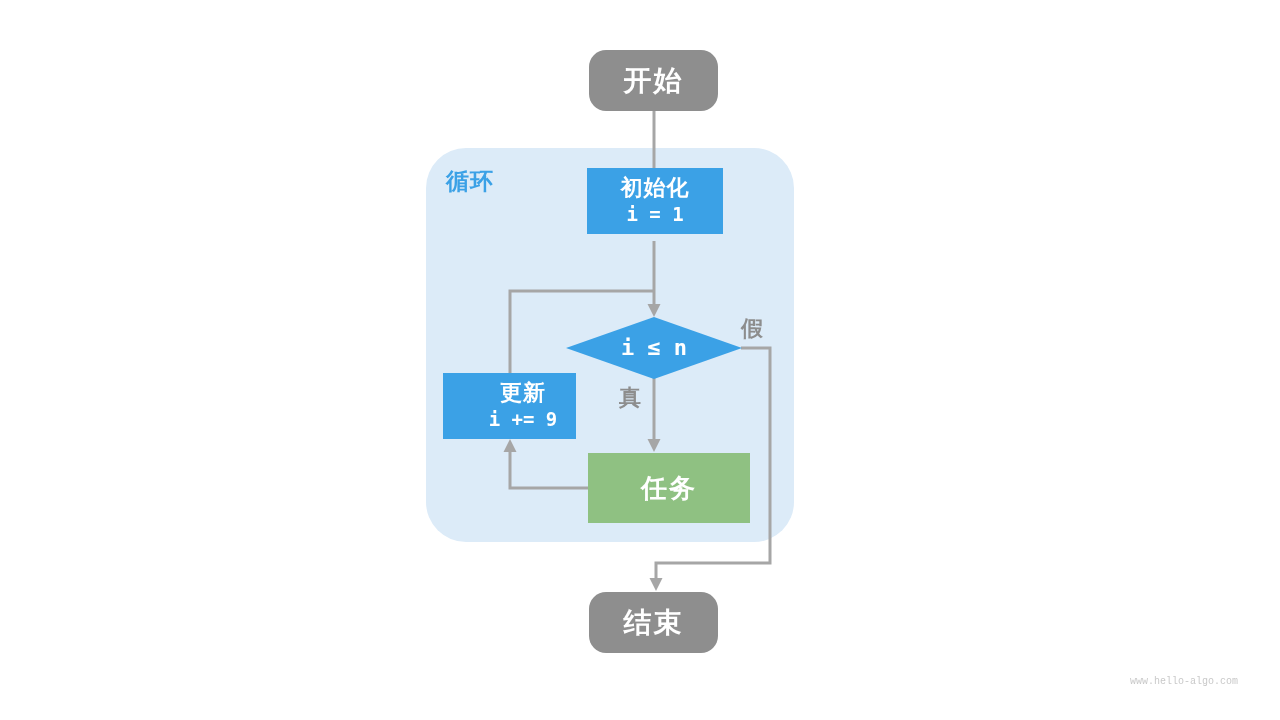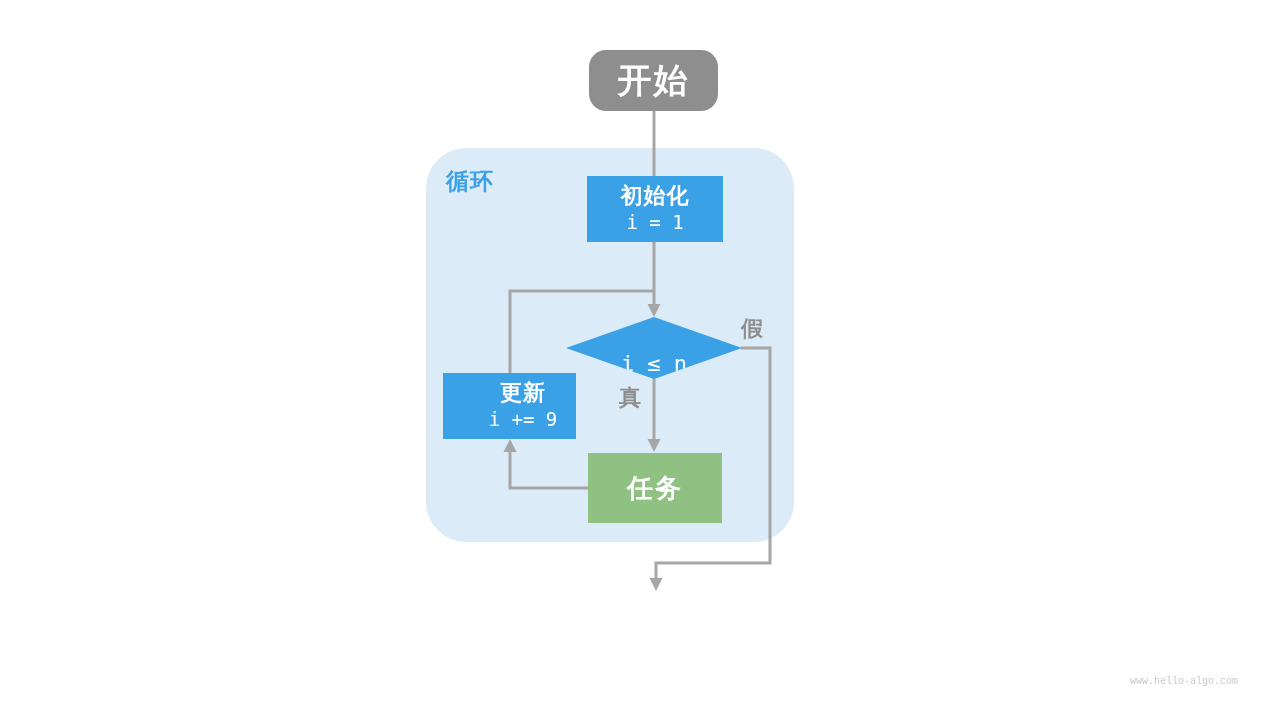"开始" .node.terminal { font-size: 34px -> 28px }
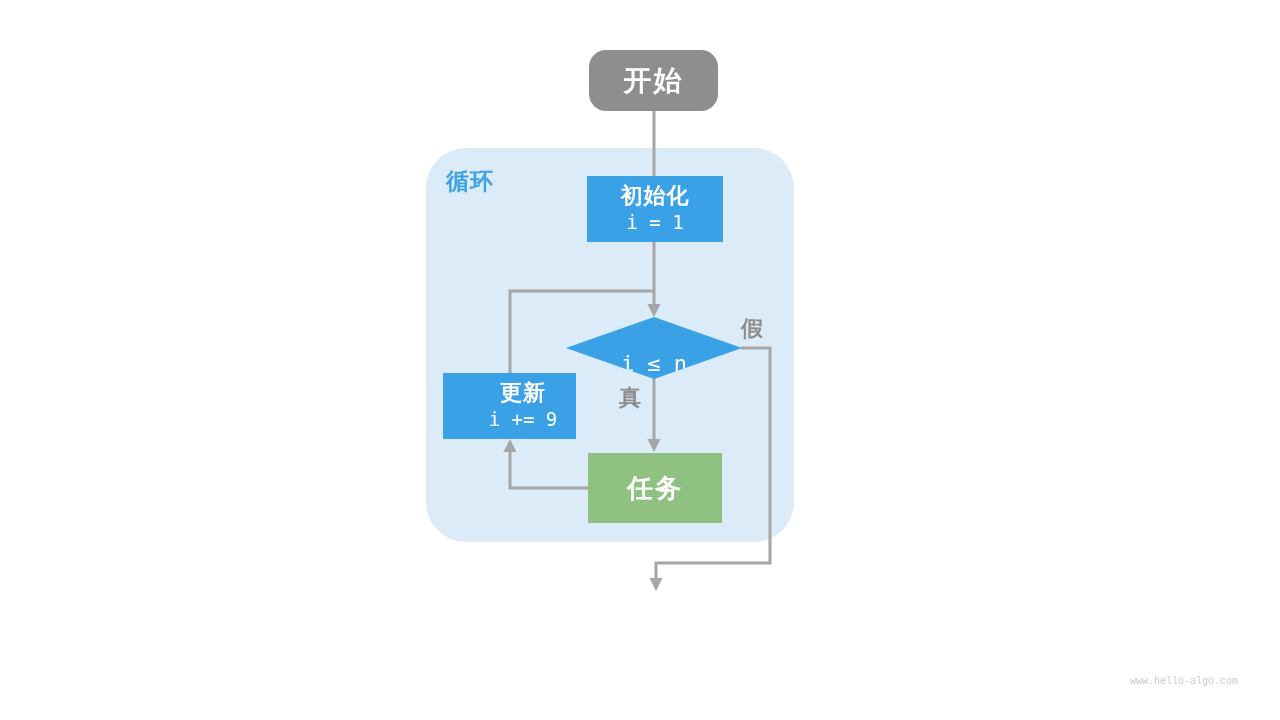"初始化" .node-init { top: 176px -> 168px }
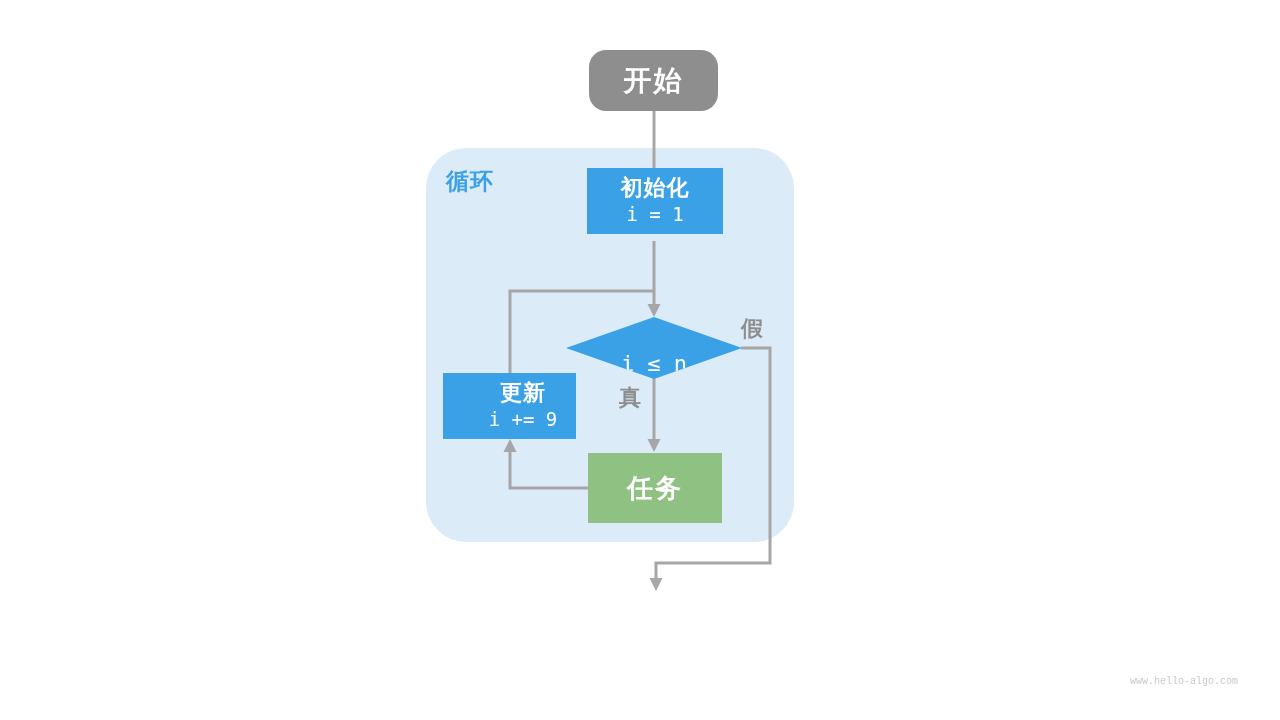"i = 1" .node-code { font-weight: 400 -> 700 }
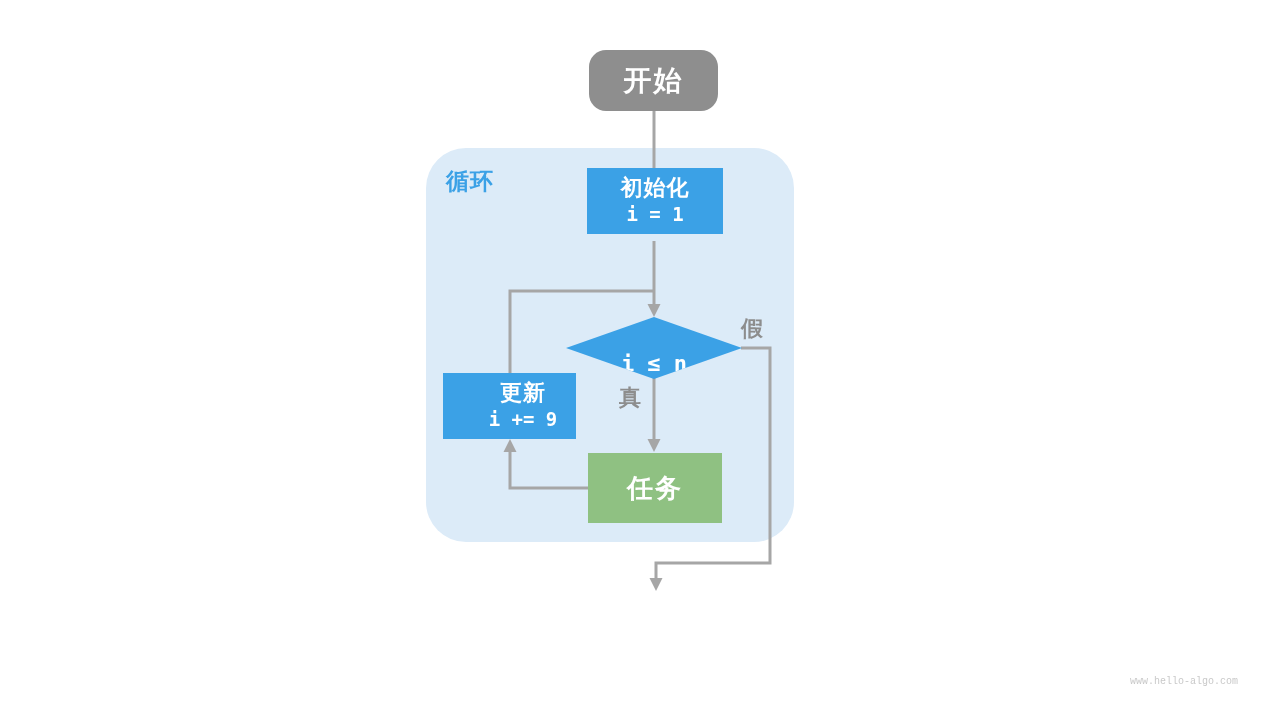"i ≤ n" .node.decision { justify-content: flex-end -> none }
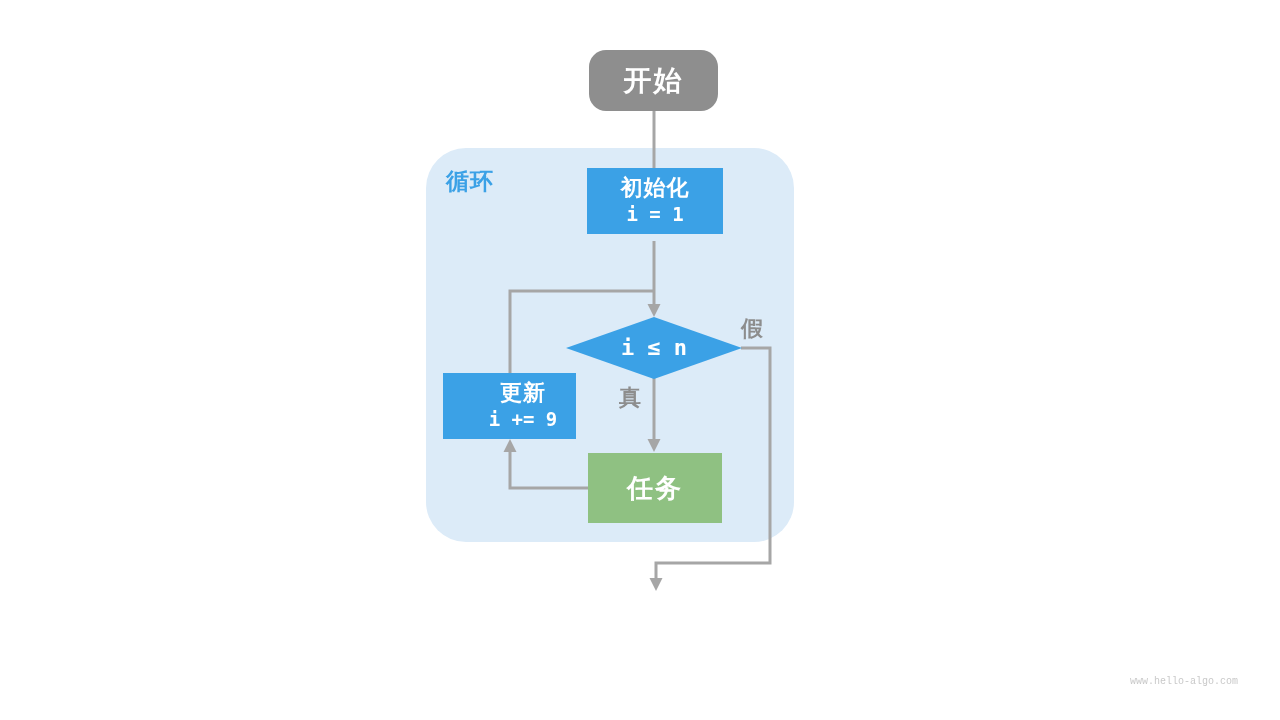"任务" .node-task { width: 134px -> 162px }
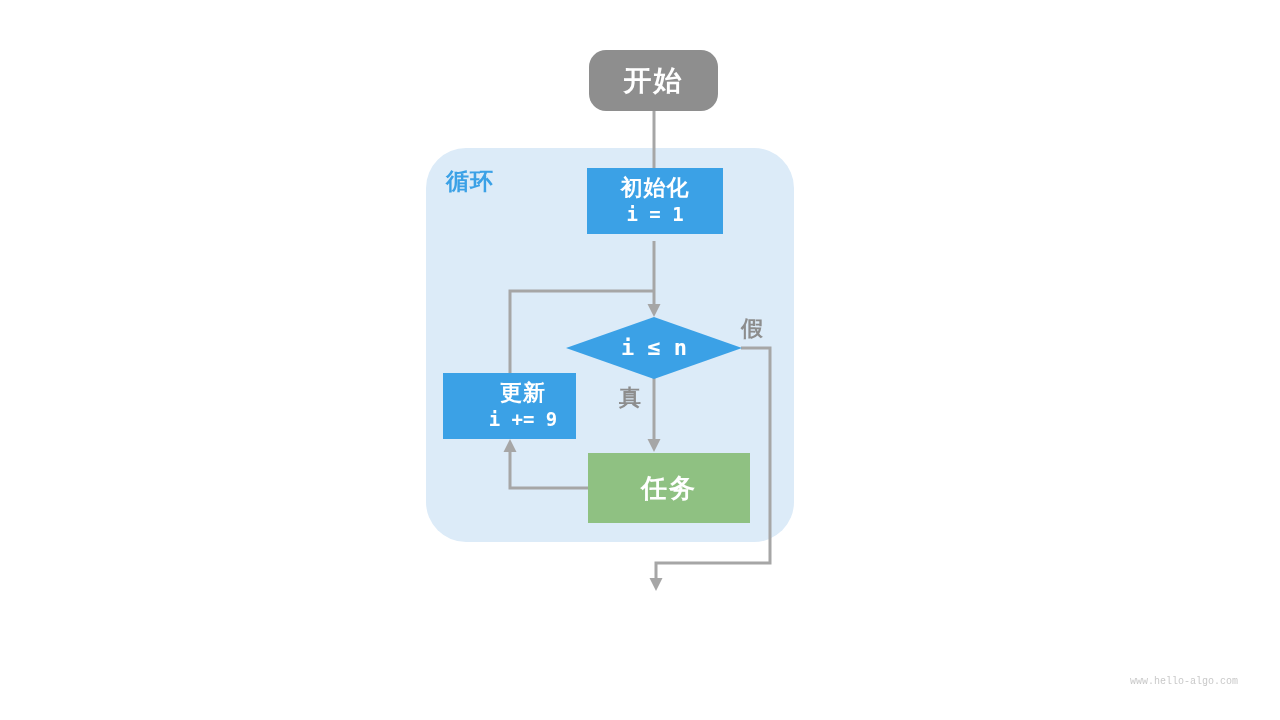"结束" div.node { html: none -> <div> <span>结束</span> </div> }
